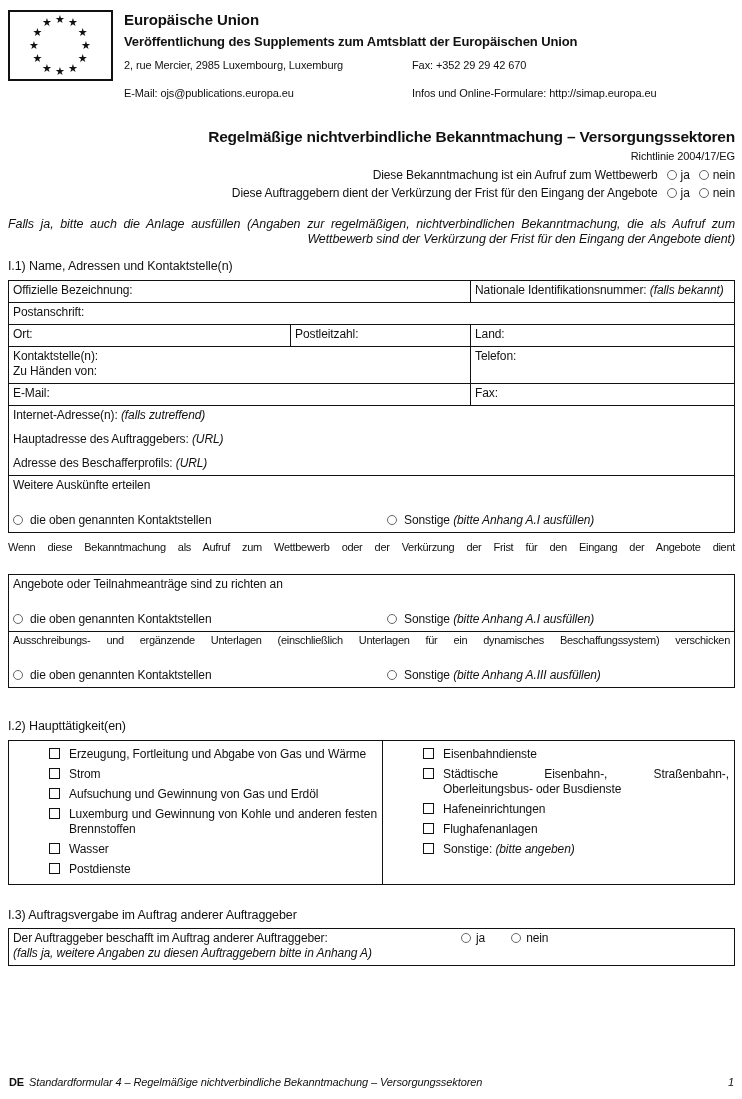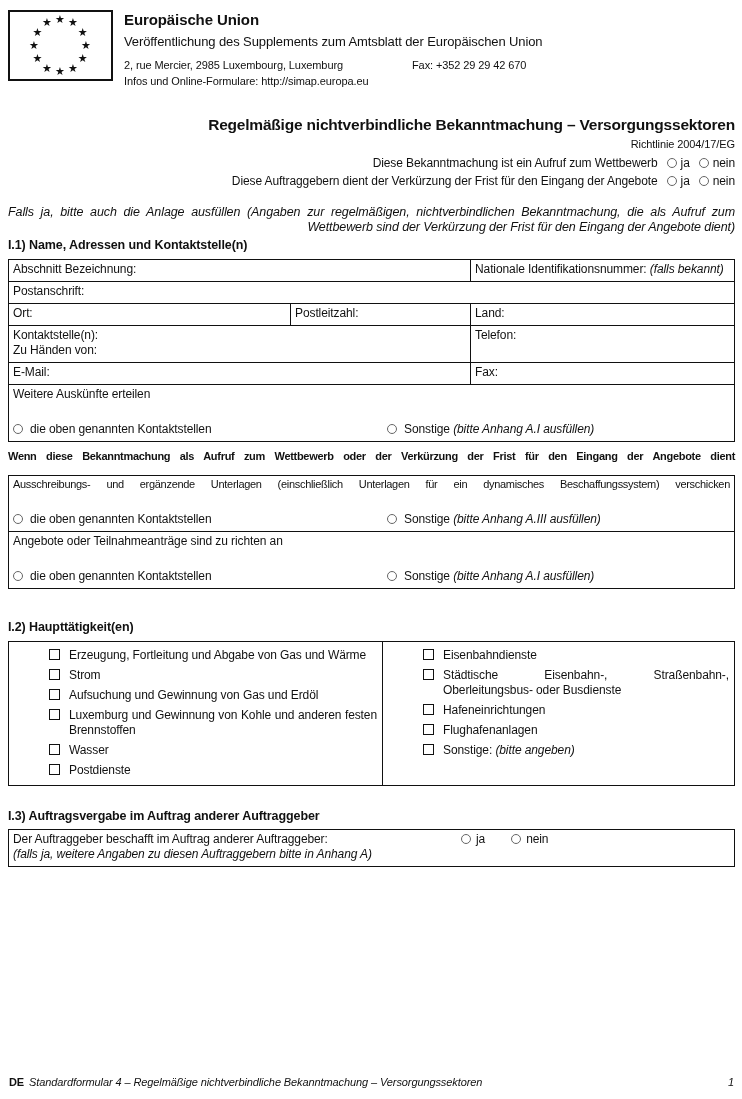"Veröffentlichung des Supplements zum" .hdr-sub { font-weight: normal -> bold }
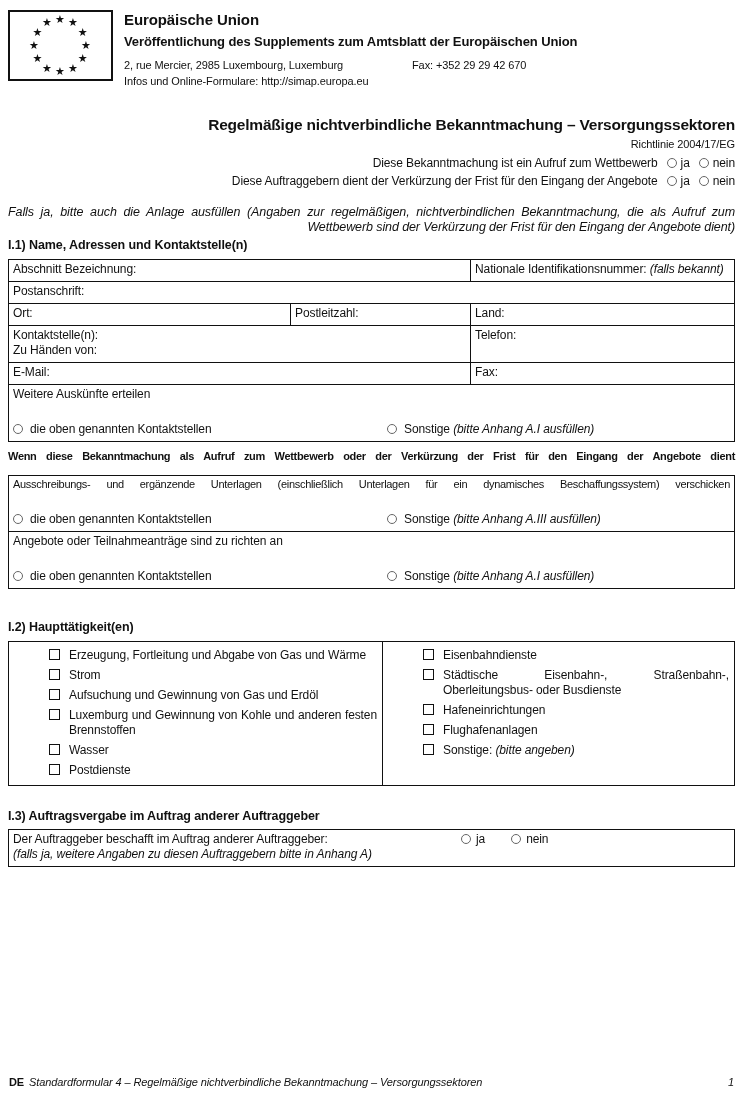"2, rue Mercier, 2985 Luxembourg," .hdr-grid { row-gap: 2px -> 14px }
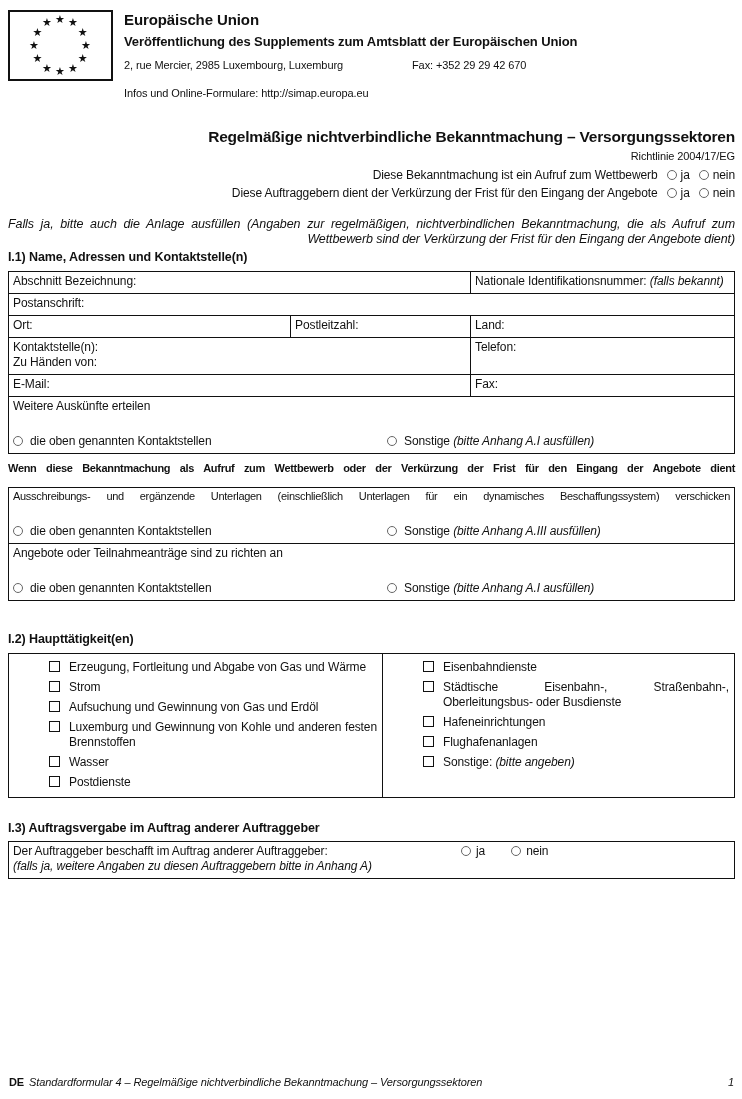"E-Mail: ojs@publications.europa.eu" span { html: none -> <span>E-Mail: ojs@publications.europa.eu</span> }
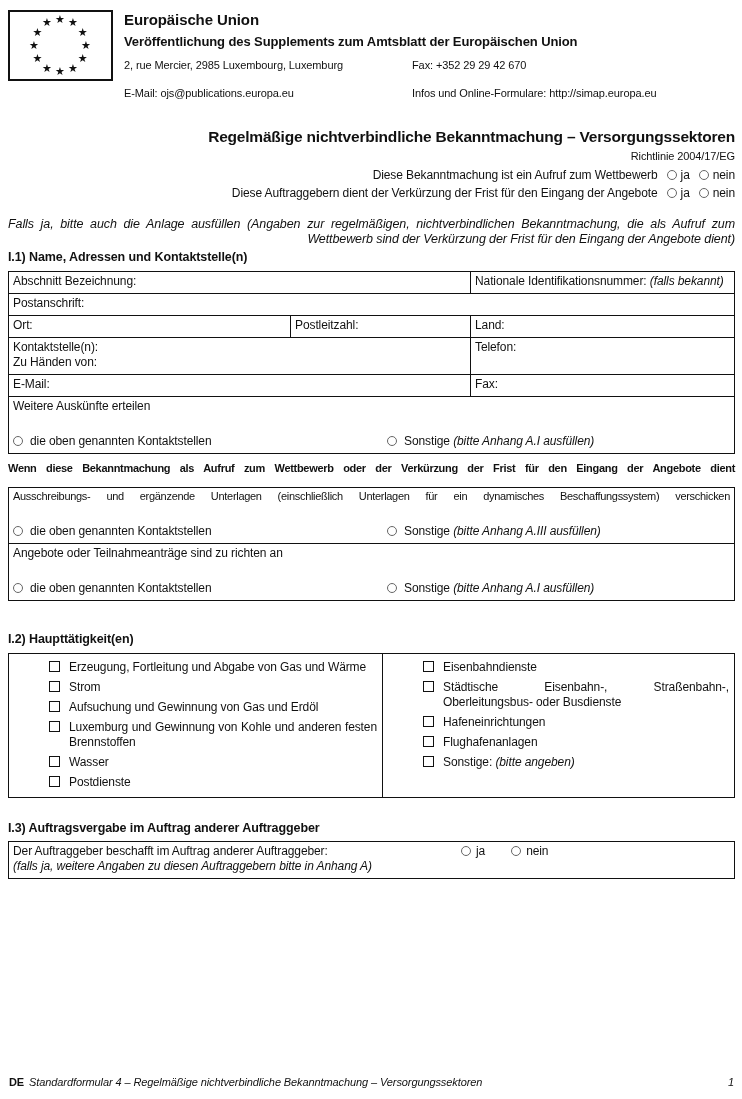"I.1) Name, Adressen und Kontaktstelle(n)" .sub-heading { font-weight: bold -> normal; margin: 2px 0 5px -> 11px 0 5px }
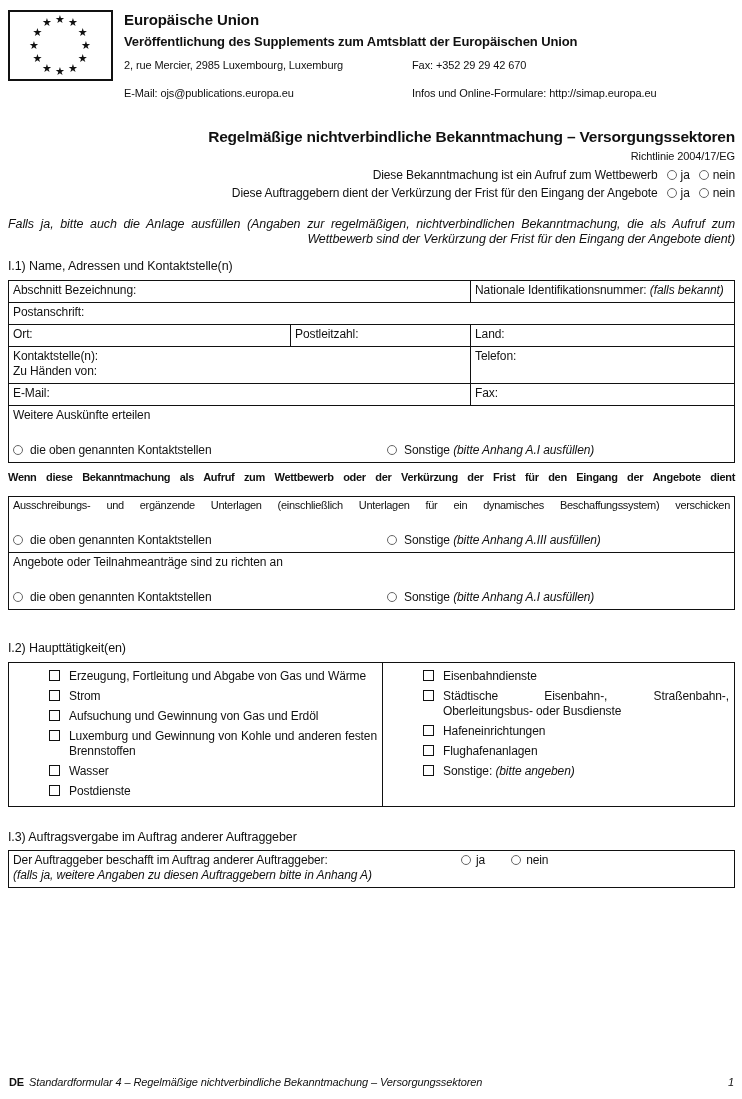"Abschnitt Bezeichnung:" span { text: Abschnitt -> Offizielle }
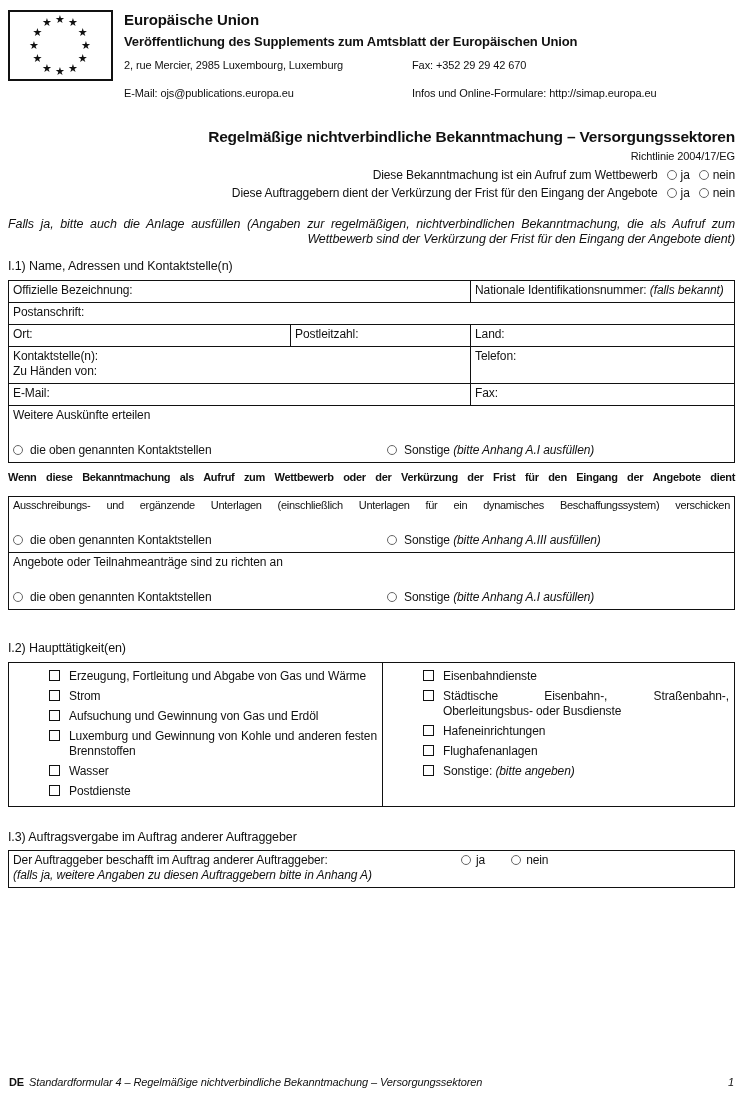"Internet-Adresse(n): (falls zutreffend)" tr { html: none -> <tr> <td> <div> <span>Internet-Adresse(n):</span> <span>(falls zutreffend)</span> </div> <div> <span>Hauptadresse des Auftraggebers:</span> <span>(URL)</span> </div> <div> <span>Adresse des Beschafferprofils:</span> <span>(URL)</span> </div> </td> </tr> }
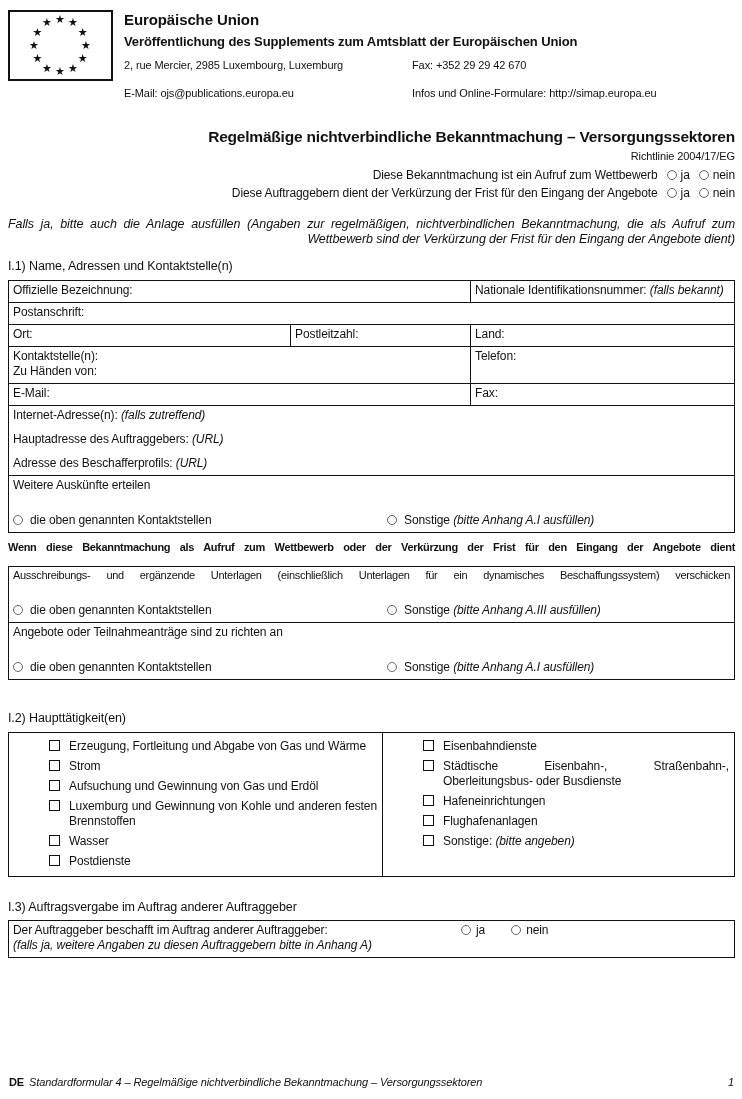"Wenn diese Bekanntmachung als Aufruf" .bold-line { font-weight: bold -> normal; margin: 8px 0 12px -> 8px 0 20px }
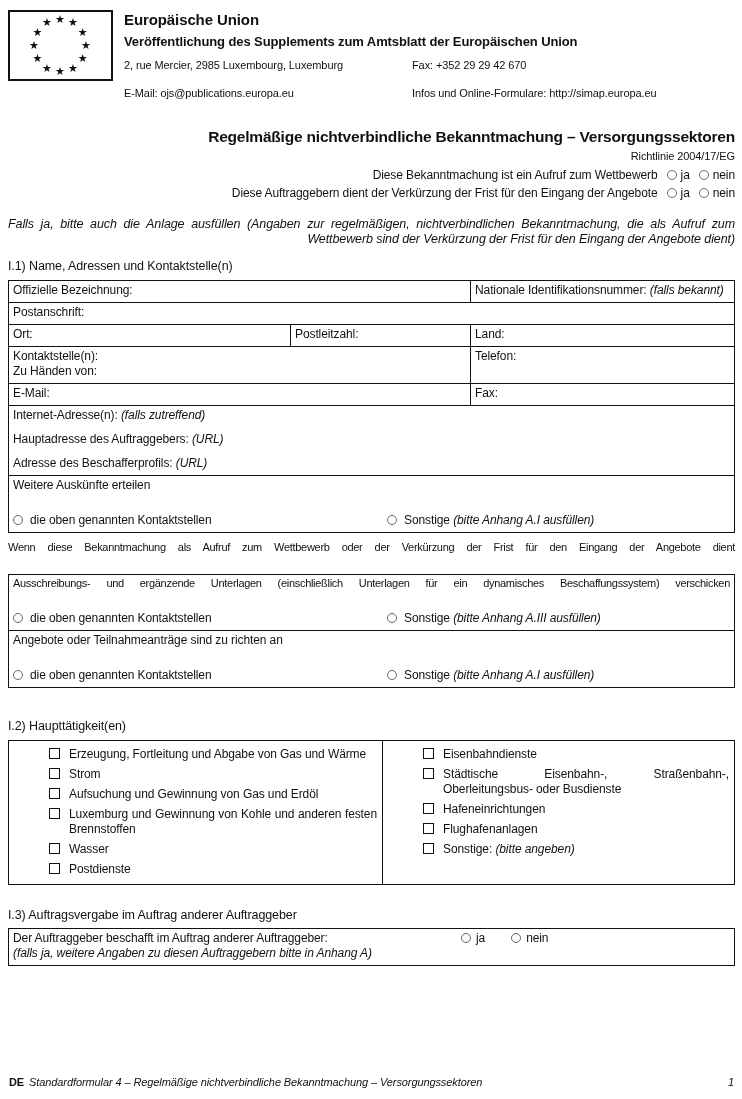"Ausschreibungs- und ergänzende" tr { order: before "Angebote oder Teilnahmeanträge sind zu" -> after "Angebote oder Teilnahmeanträge sind zu" }
